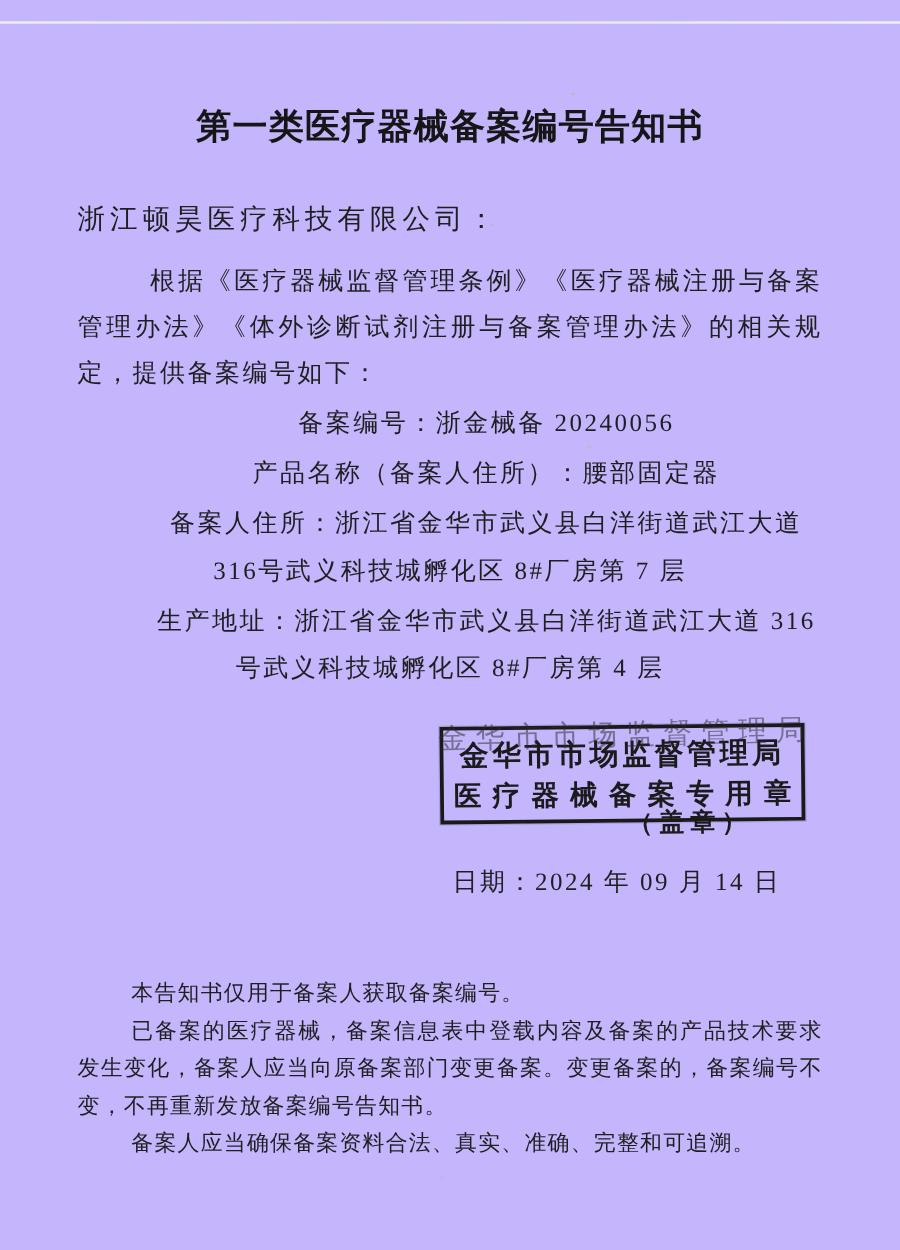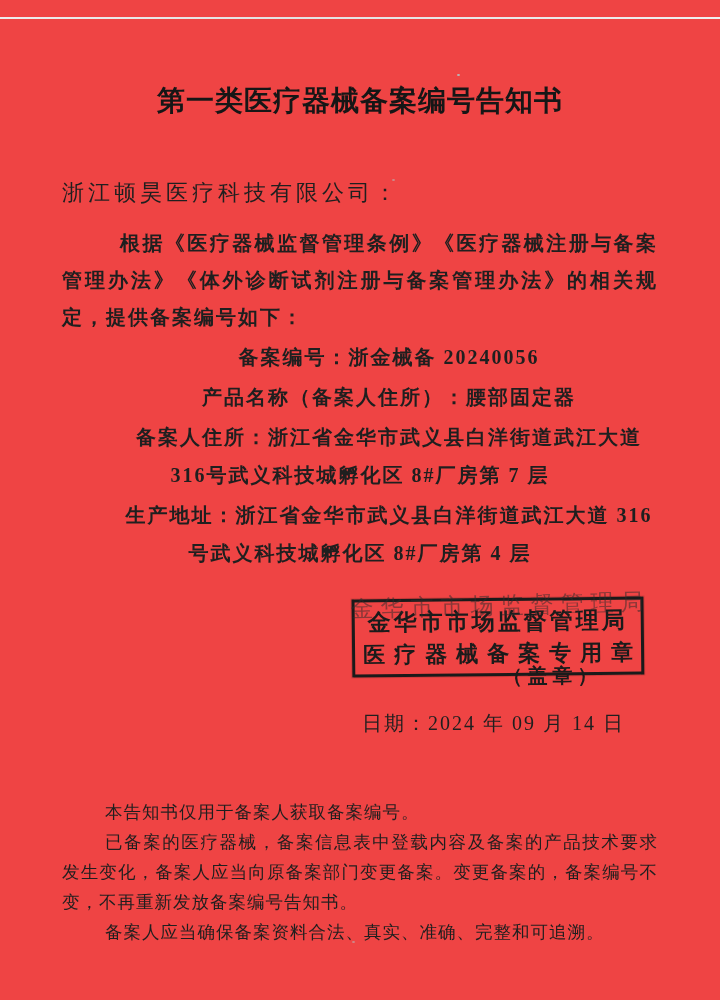"第一类医疗器械备案编号告知书" .page { background: #ef4444 -> #c4b5fd }
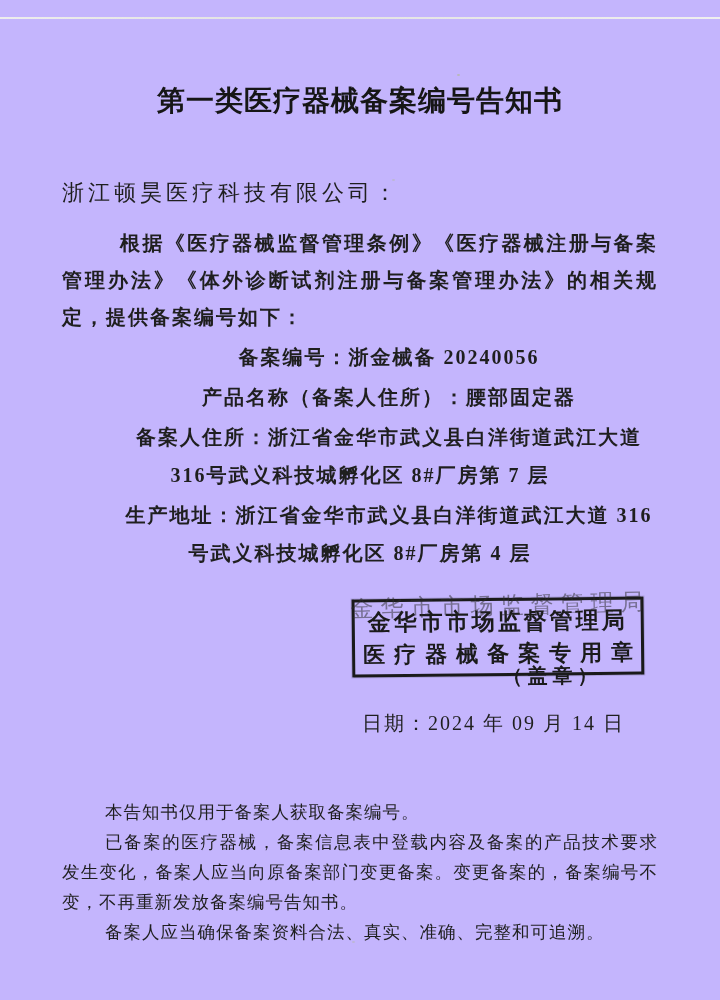"浙江顿昊医疗科技有限公司：" .addressee { margin: 58px 0 0 -> 40px 0 0 }
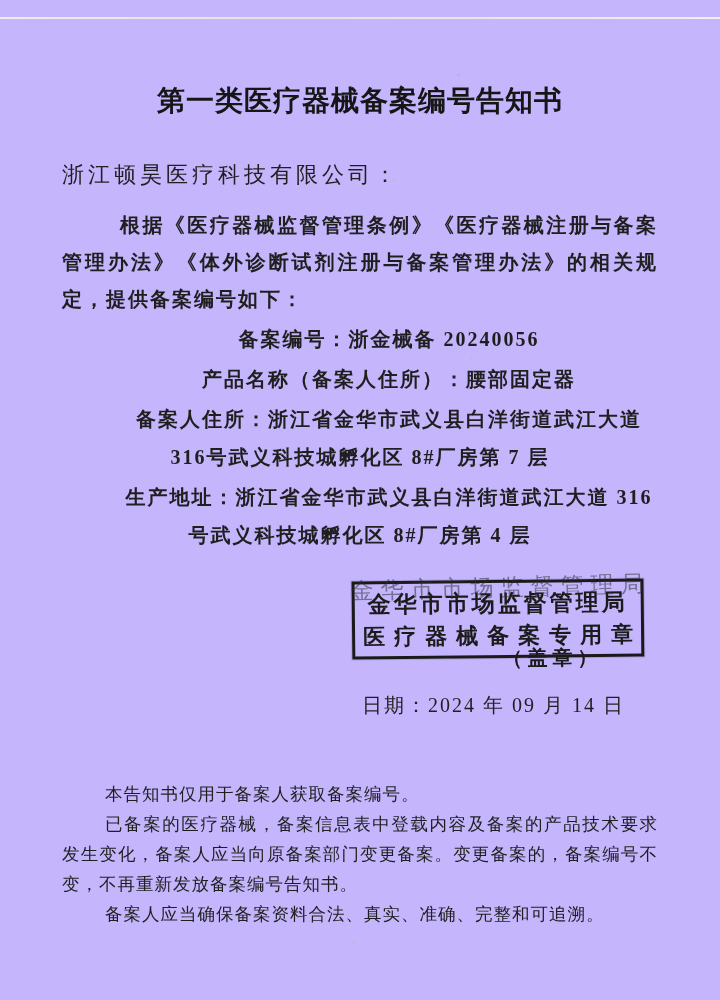"根据《医疗器械监督管理条例》《医疗器械注册与备案管理办法》《体外诊断试剂注册与备" .bodytext { font-weight: bold -> none }
